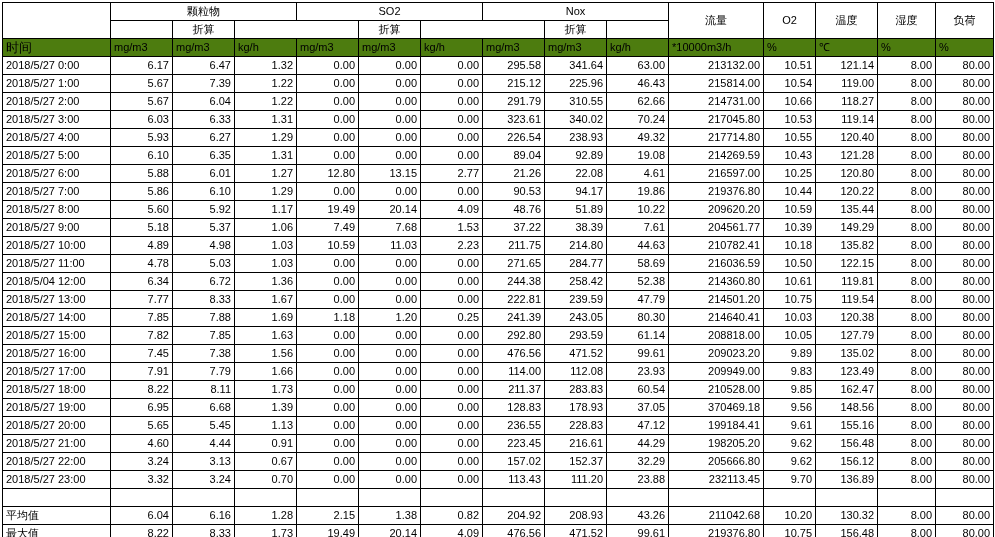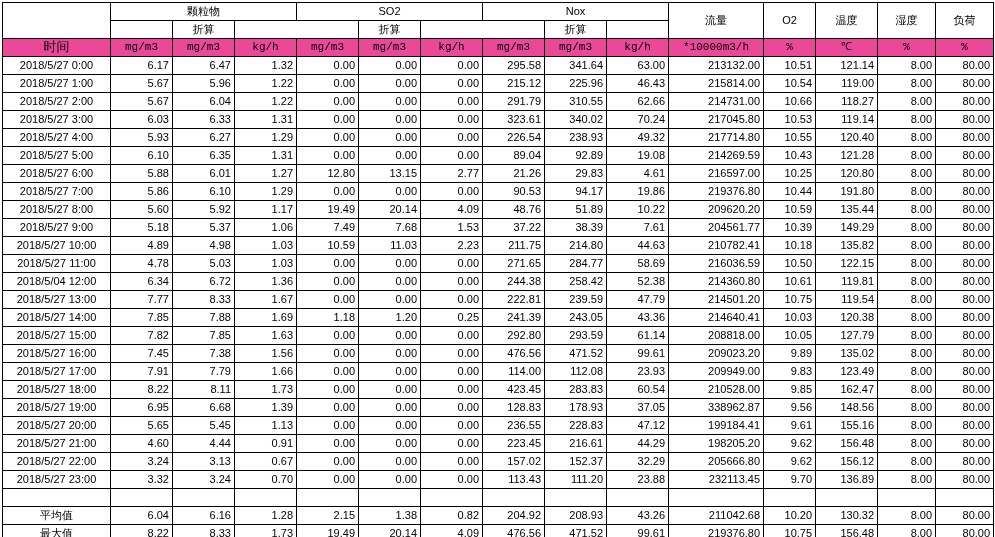"时间" .unit-row td { background: #ec4899 -> #4d7c0f; font-family: Liberation Mono, monospace -> none; text-align: center -> none }
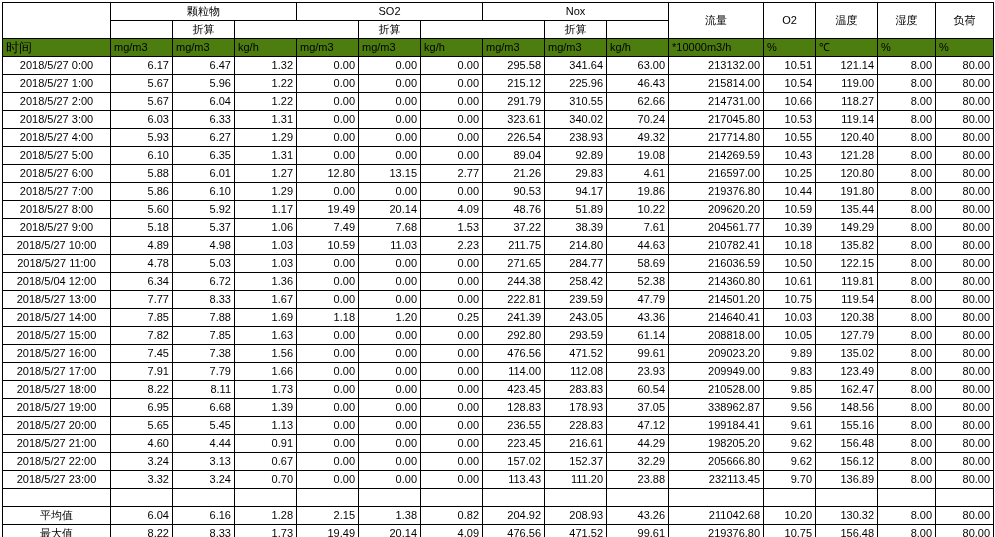"2018/5/27 0:00" .time { text-align: center -> left }
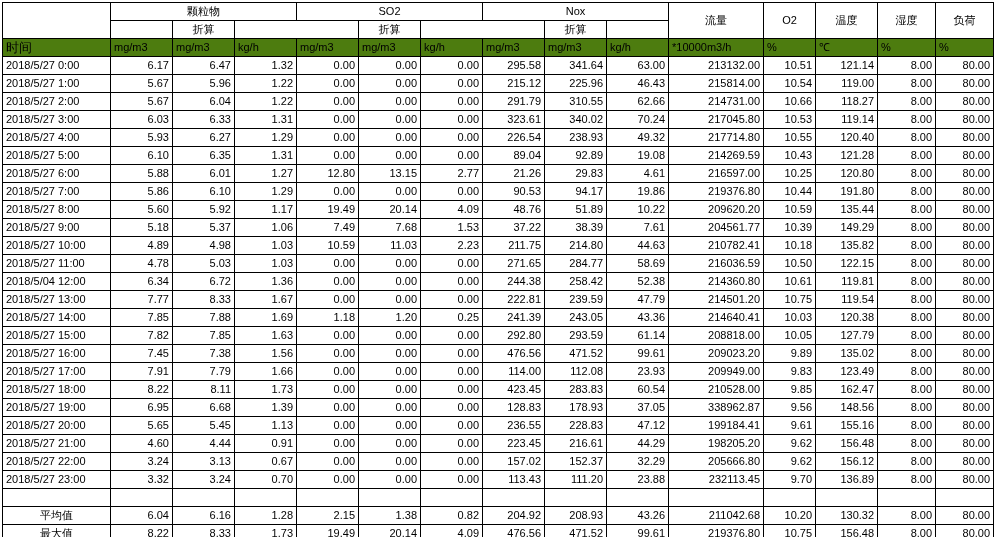"5.96" td.num { text: 5.96 -> 7.39 }
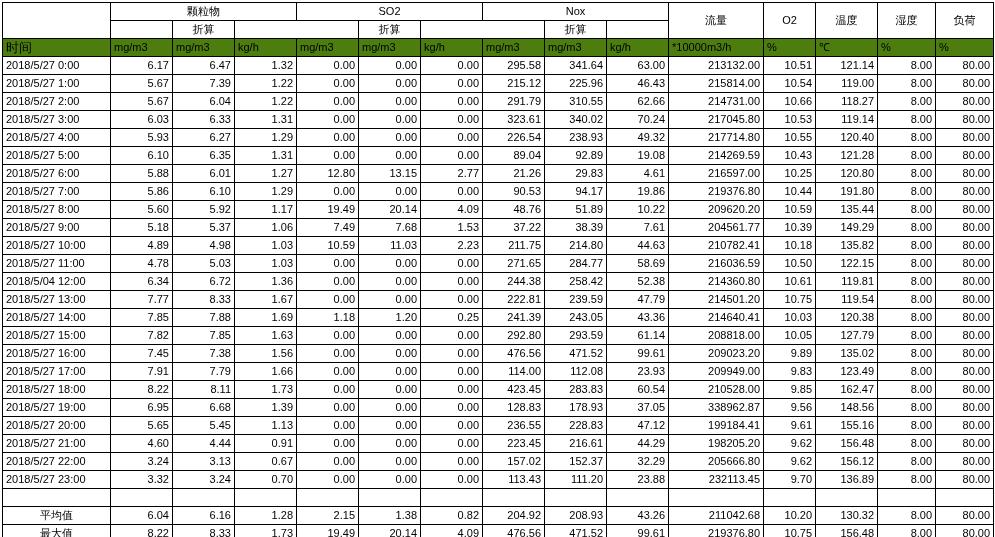"29.83" td.num { text: 29.83 -> 22.08 }
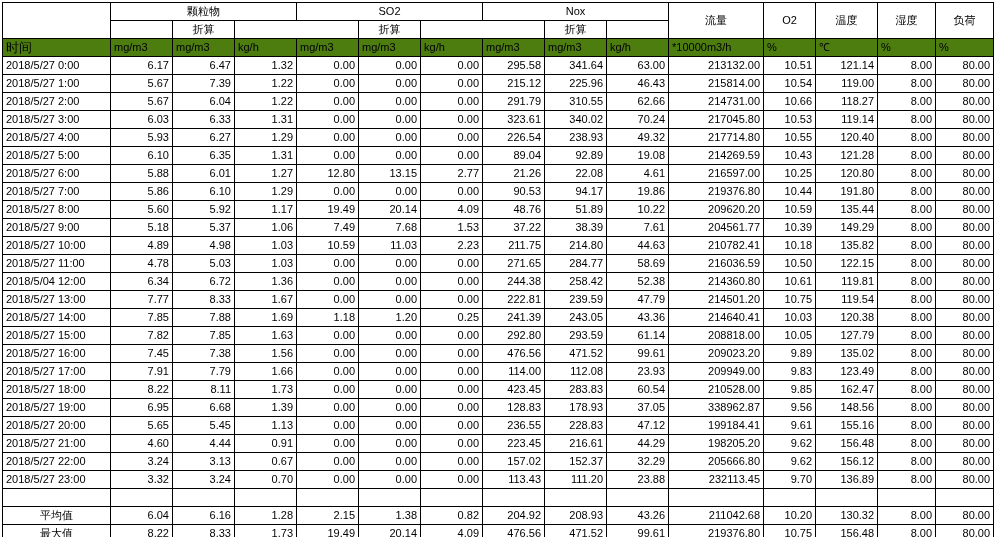"191.80" td.num { text: 191.80 -> 120.22 }
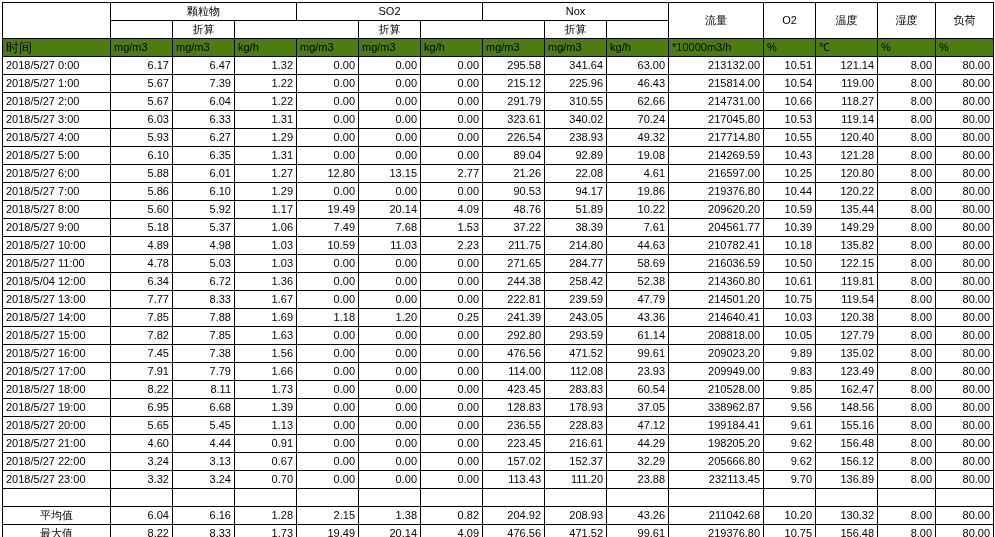"43.36" td.num { text: 43.36 -> 80.30 }
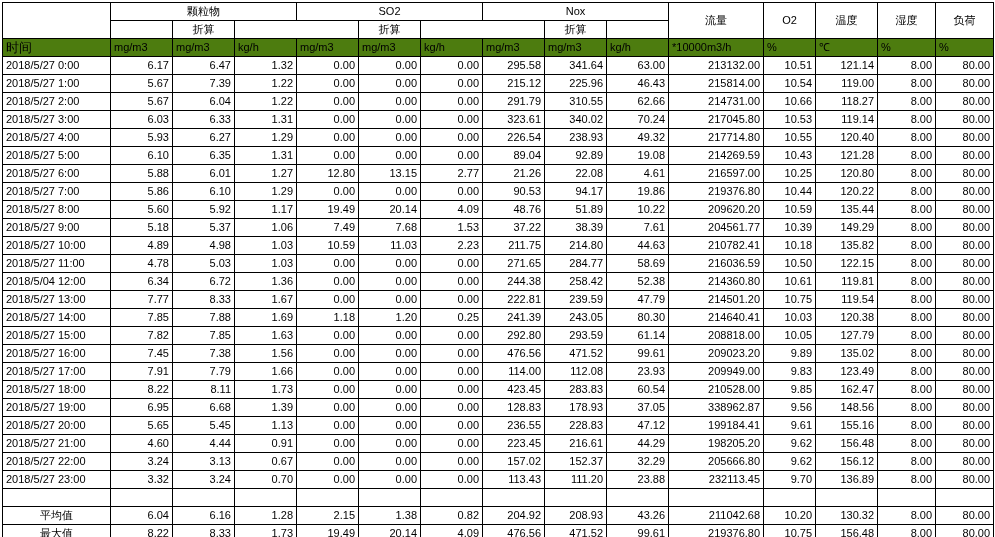"423.45" td.num { text: 423.45 -> 211.37 }
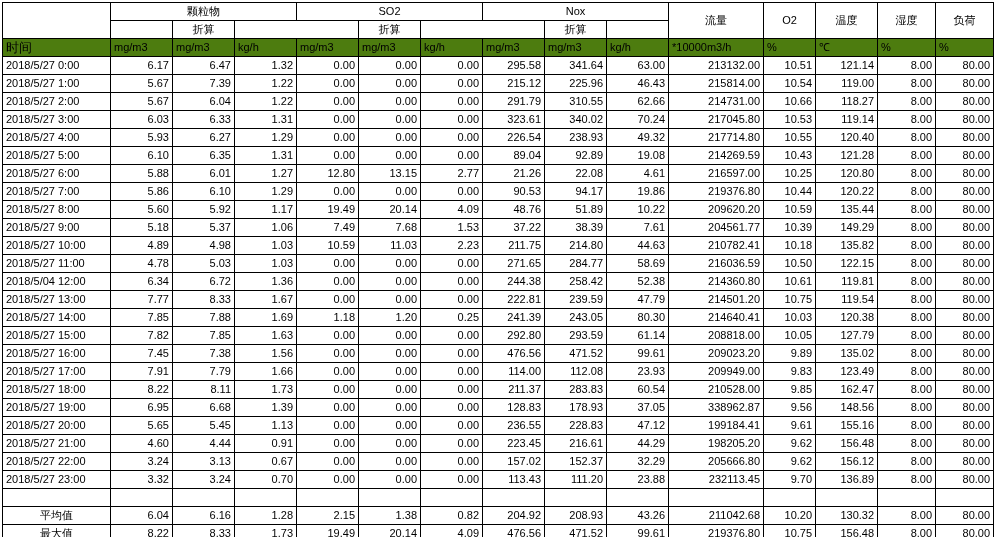"338962.87" td.num { text: 338962.87 -> 370469.18 }
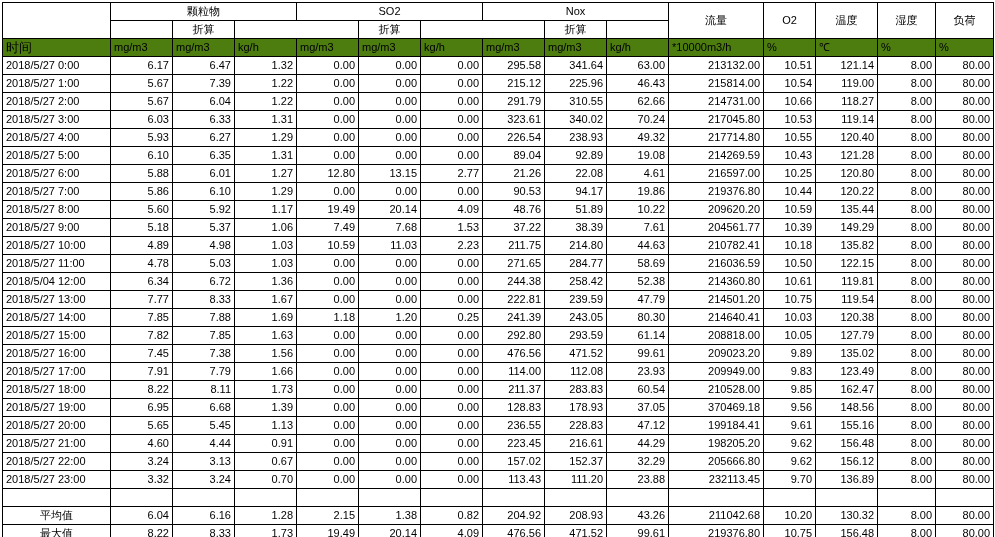"平均值" .lbl-right { text-align: center -> left }
